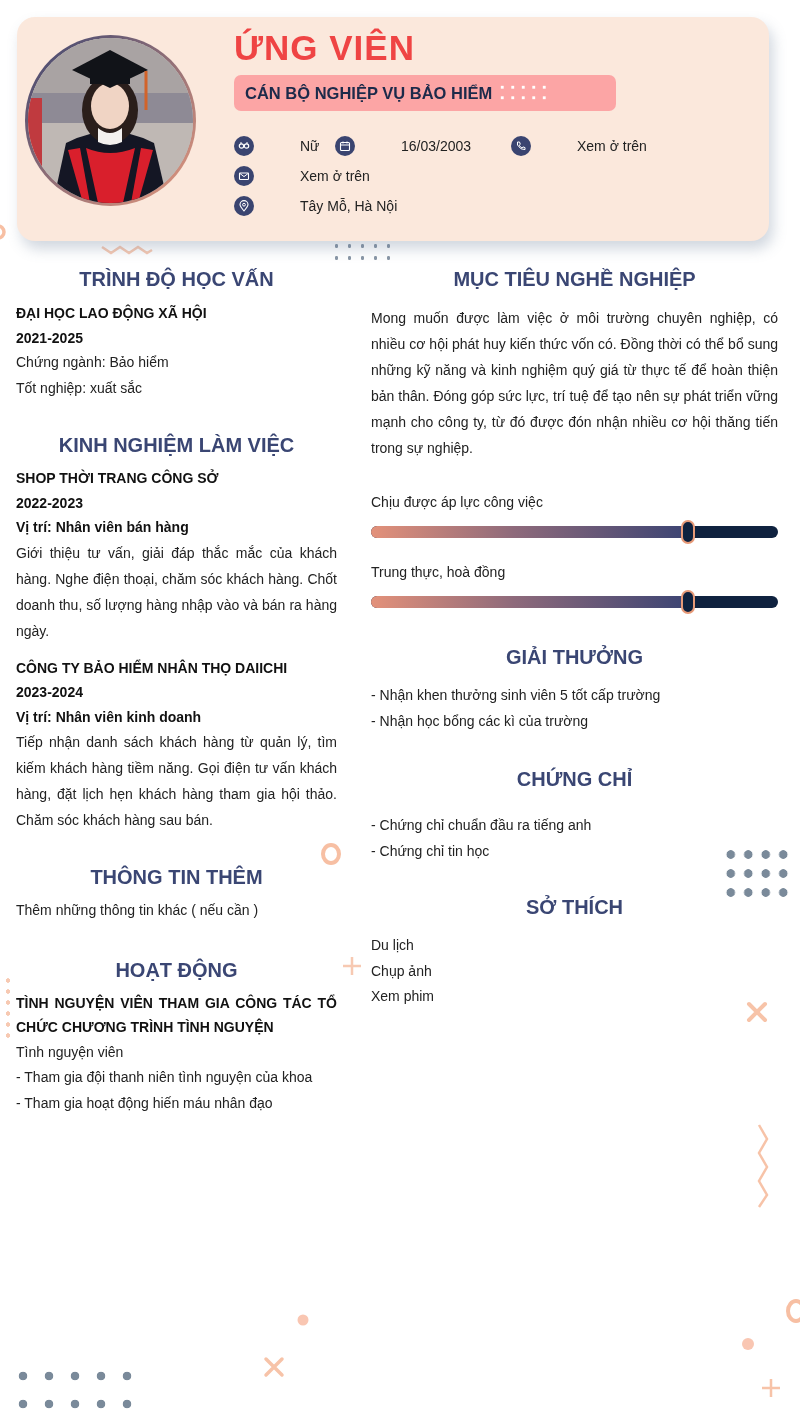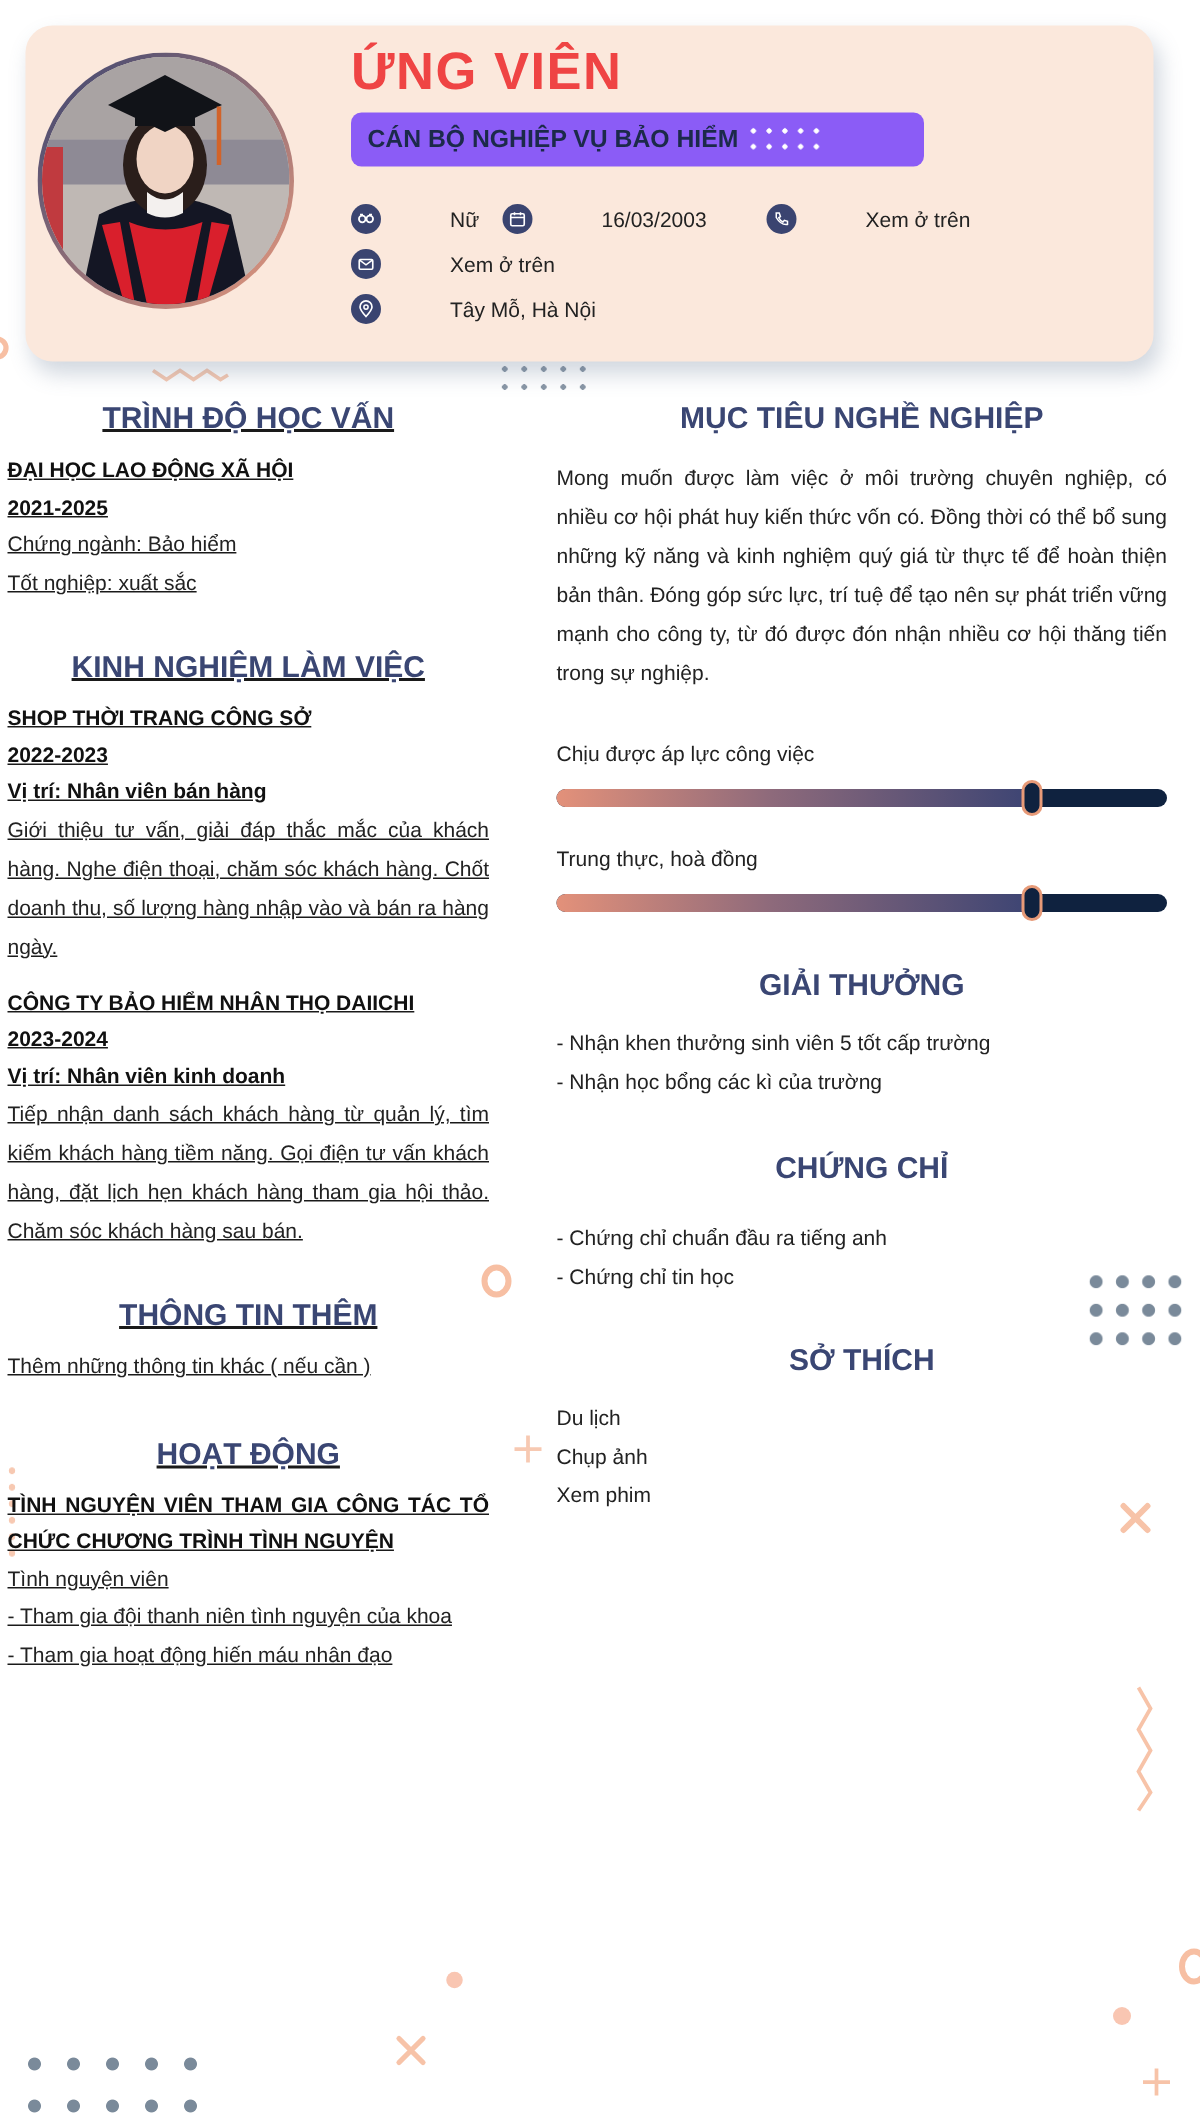"CÁN BỘ NGHIỆP VỤ BẢO" .title-pill { background: #8b5cf6 -> #fca5a5 }
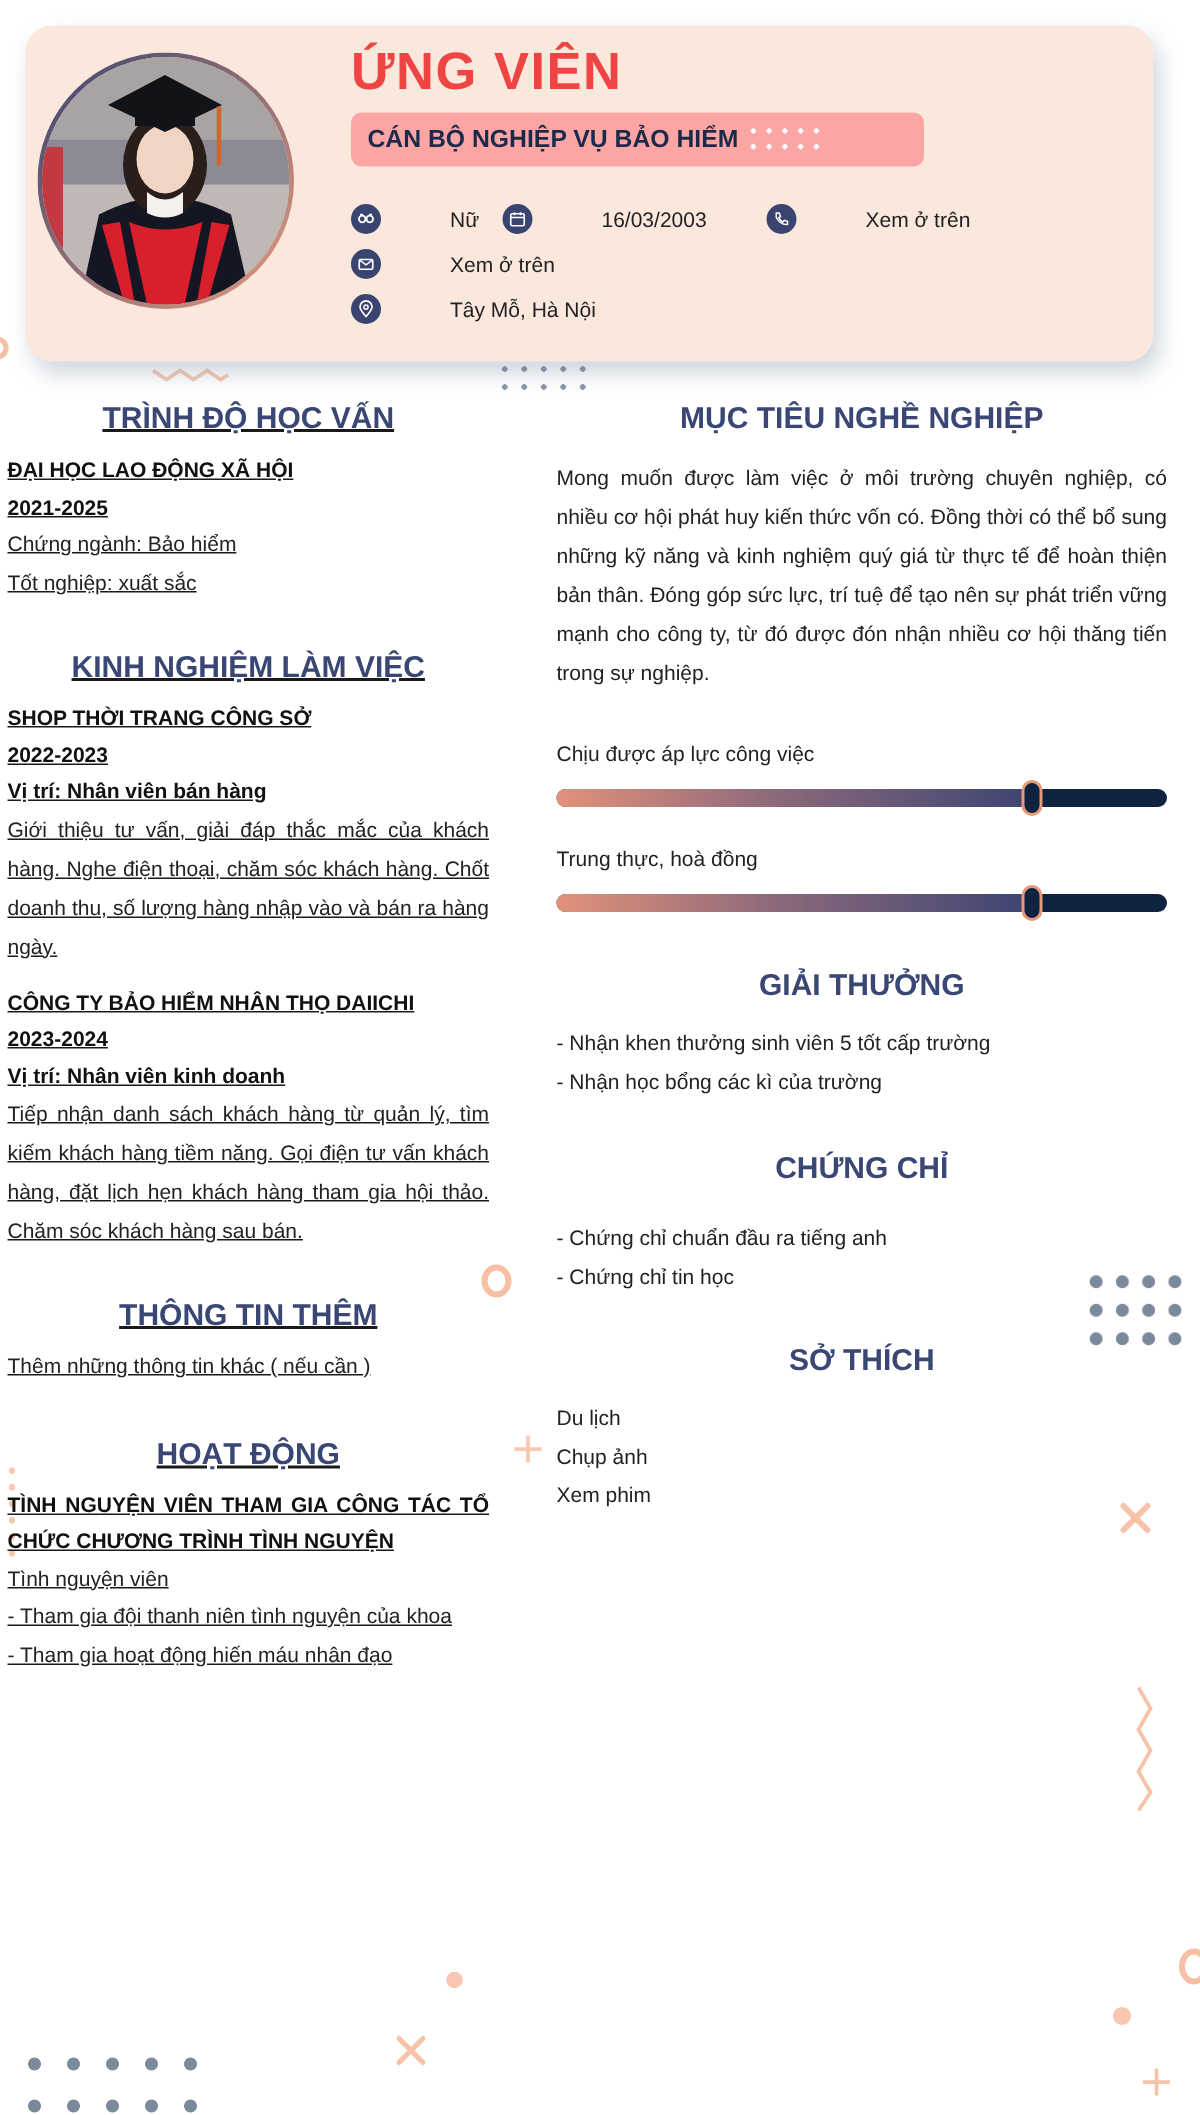"TRÌNH ĐỘ HỌC VẤN" div.col { left: 5px -> 16px; text-decoration: underline -> none }
